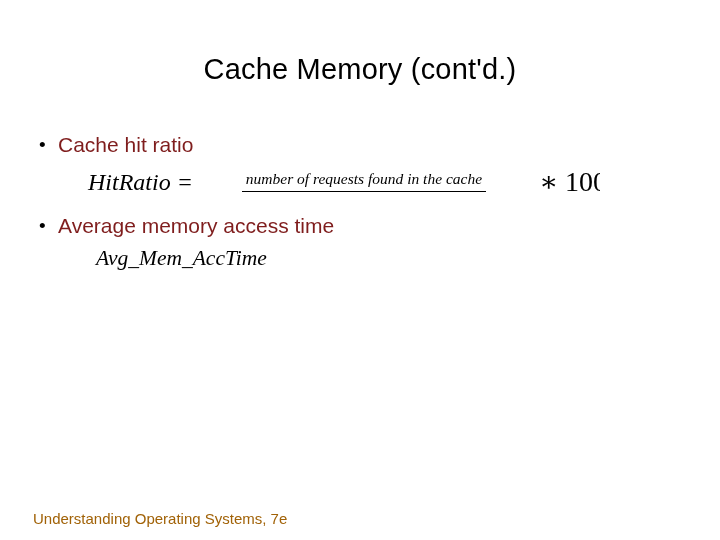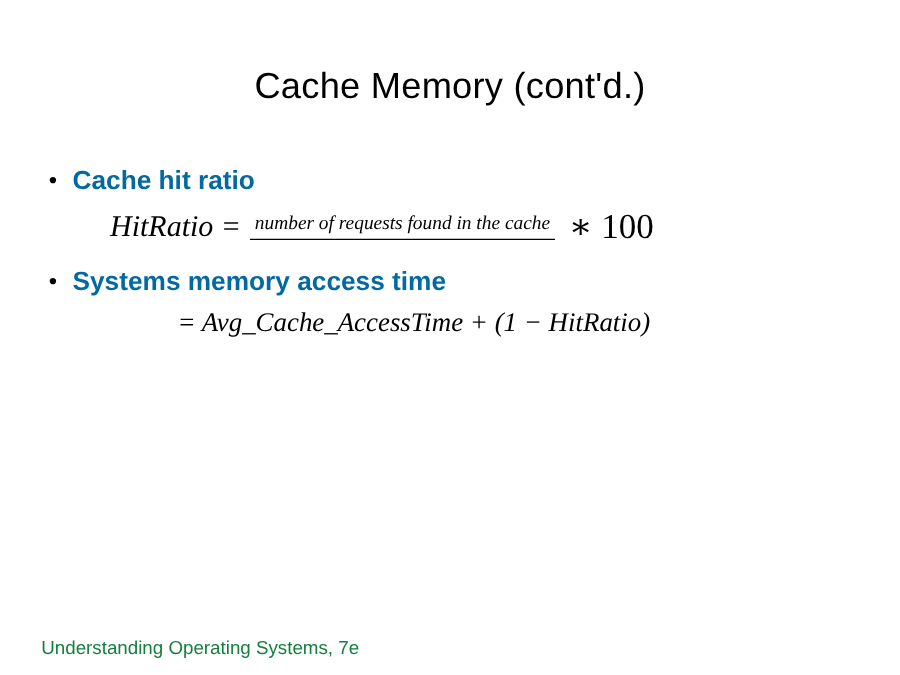"Cache hit ratio" .bullet-text { color: #0369a1 -> #7f1d1d; font-weight: 700 -> 400 }
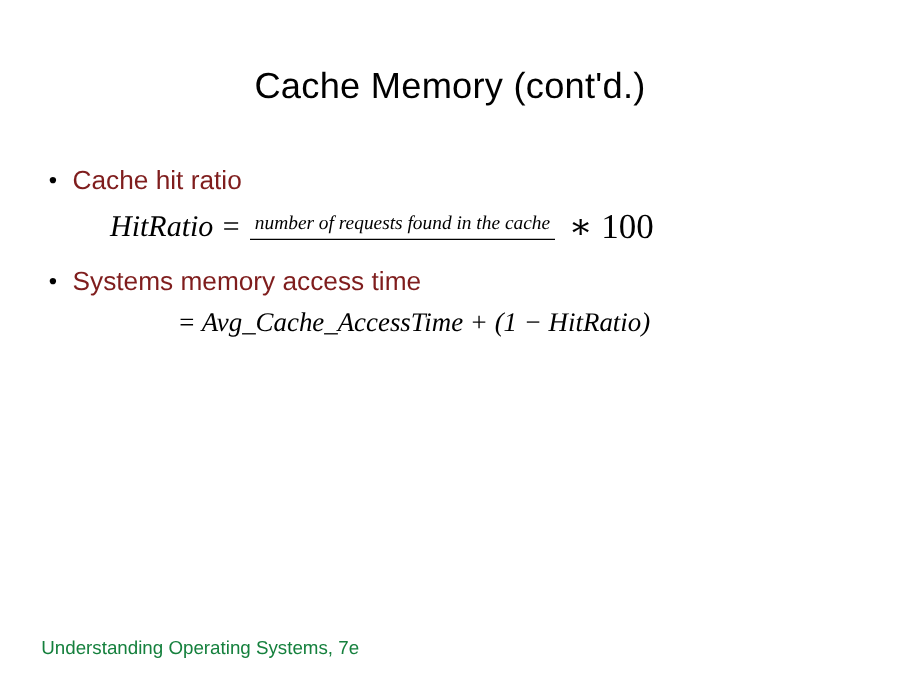"HitRatio =" .math { gap: none -> 42px }
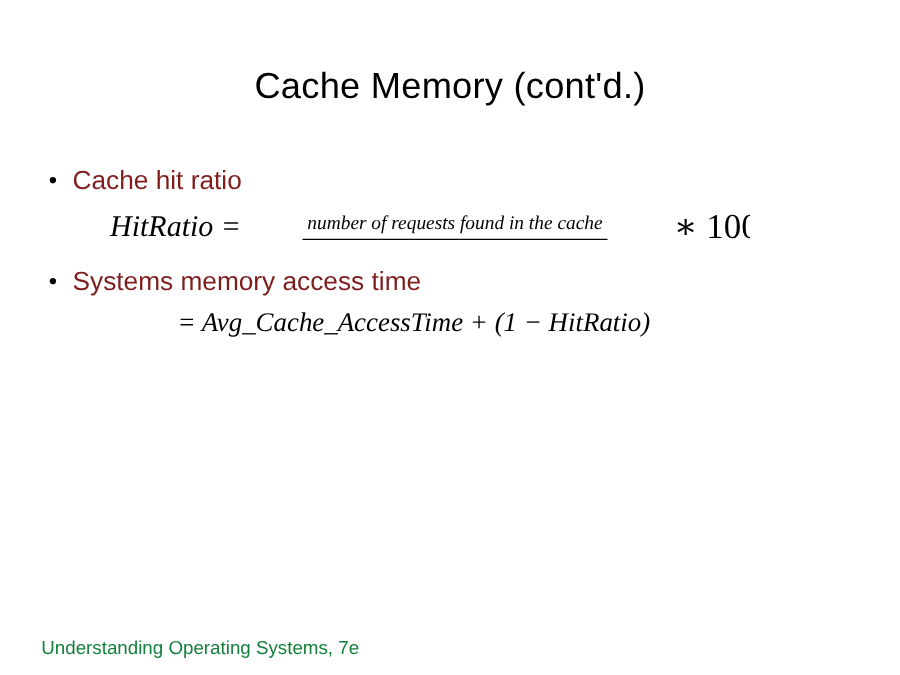"Systems memory access time" span.bullet-text { text: Systems -> Average }
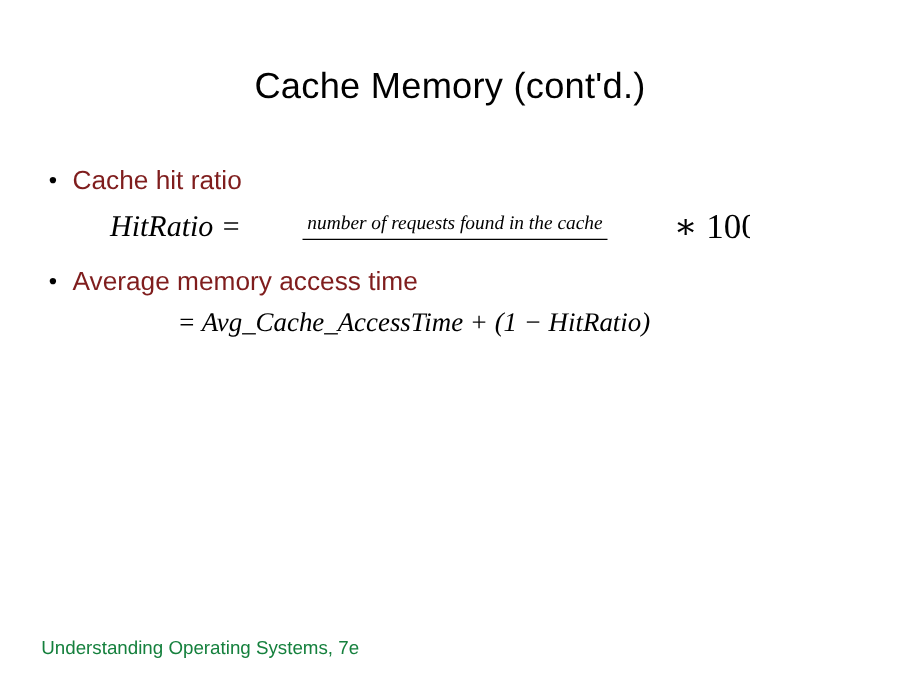"Avg_Mem_AccTime" div.line1 { html: none -> <div>Avg_Mem_AccTime</div> }
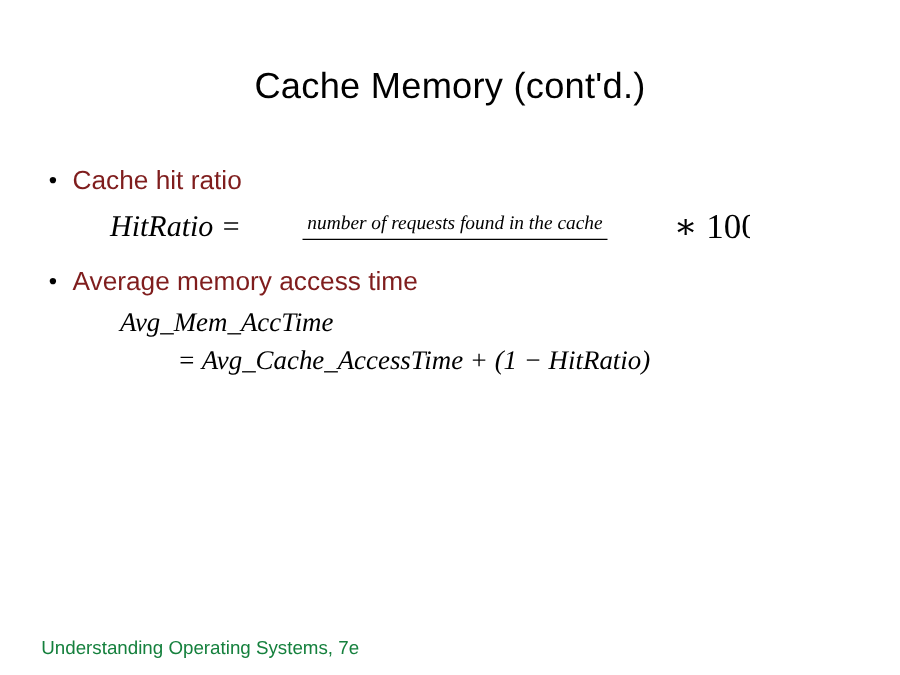"= Avg_Cache_AccessTime + (1 −" div.line2 { html: <div>= Avg_Cache_AccessTime + (1 − HitRatio)</div> -> none }
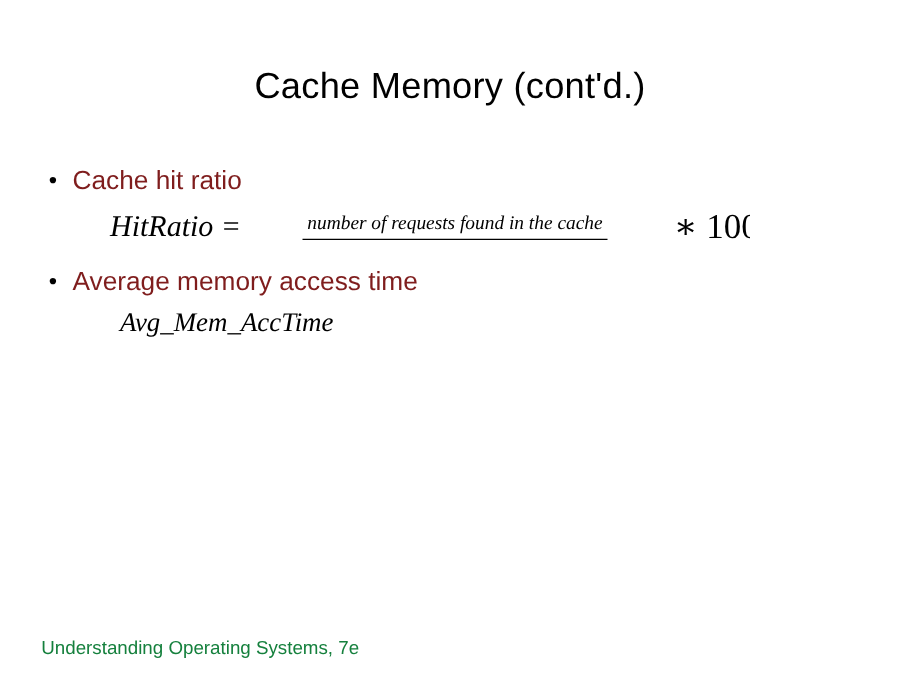"Understanding Operating Systems, 7e" .footer-text { color: #15803d -> #a16207 }
